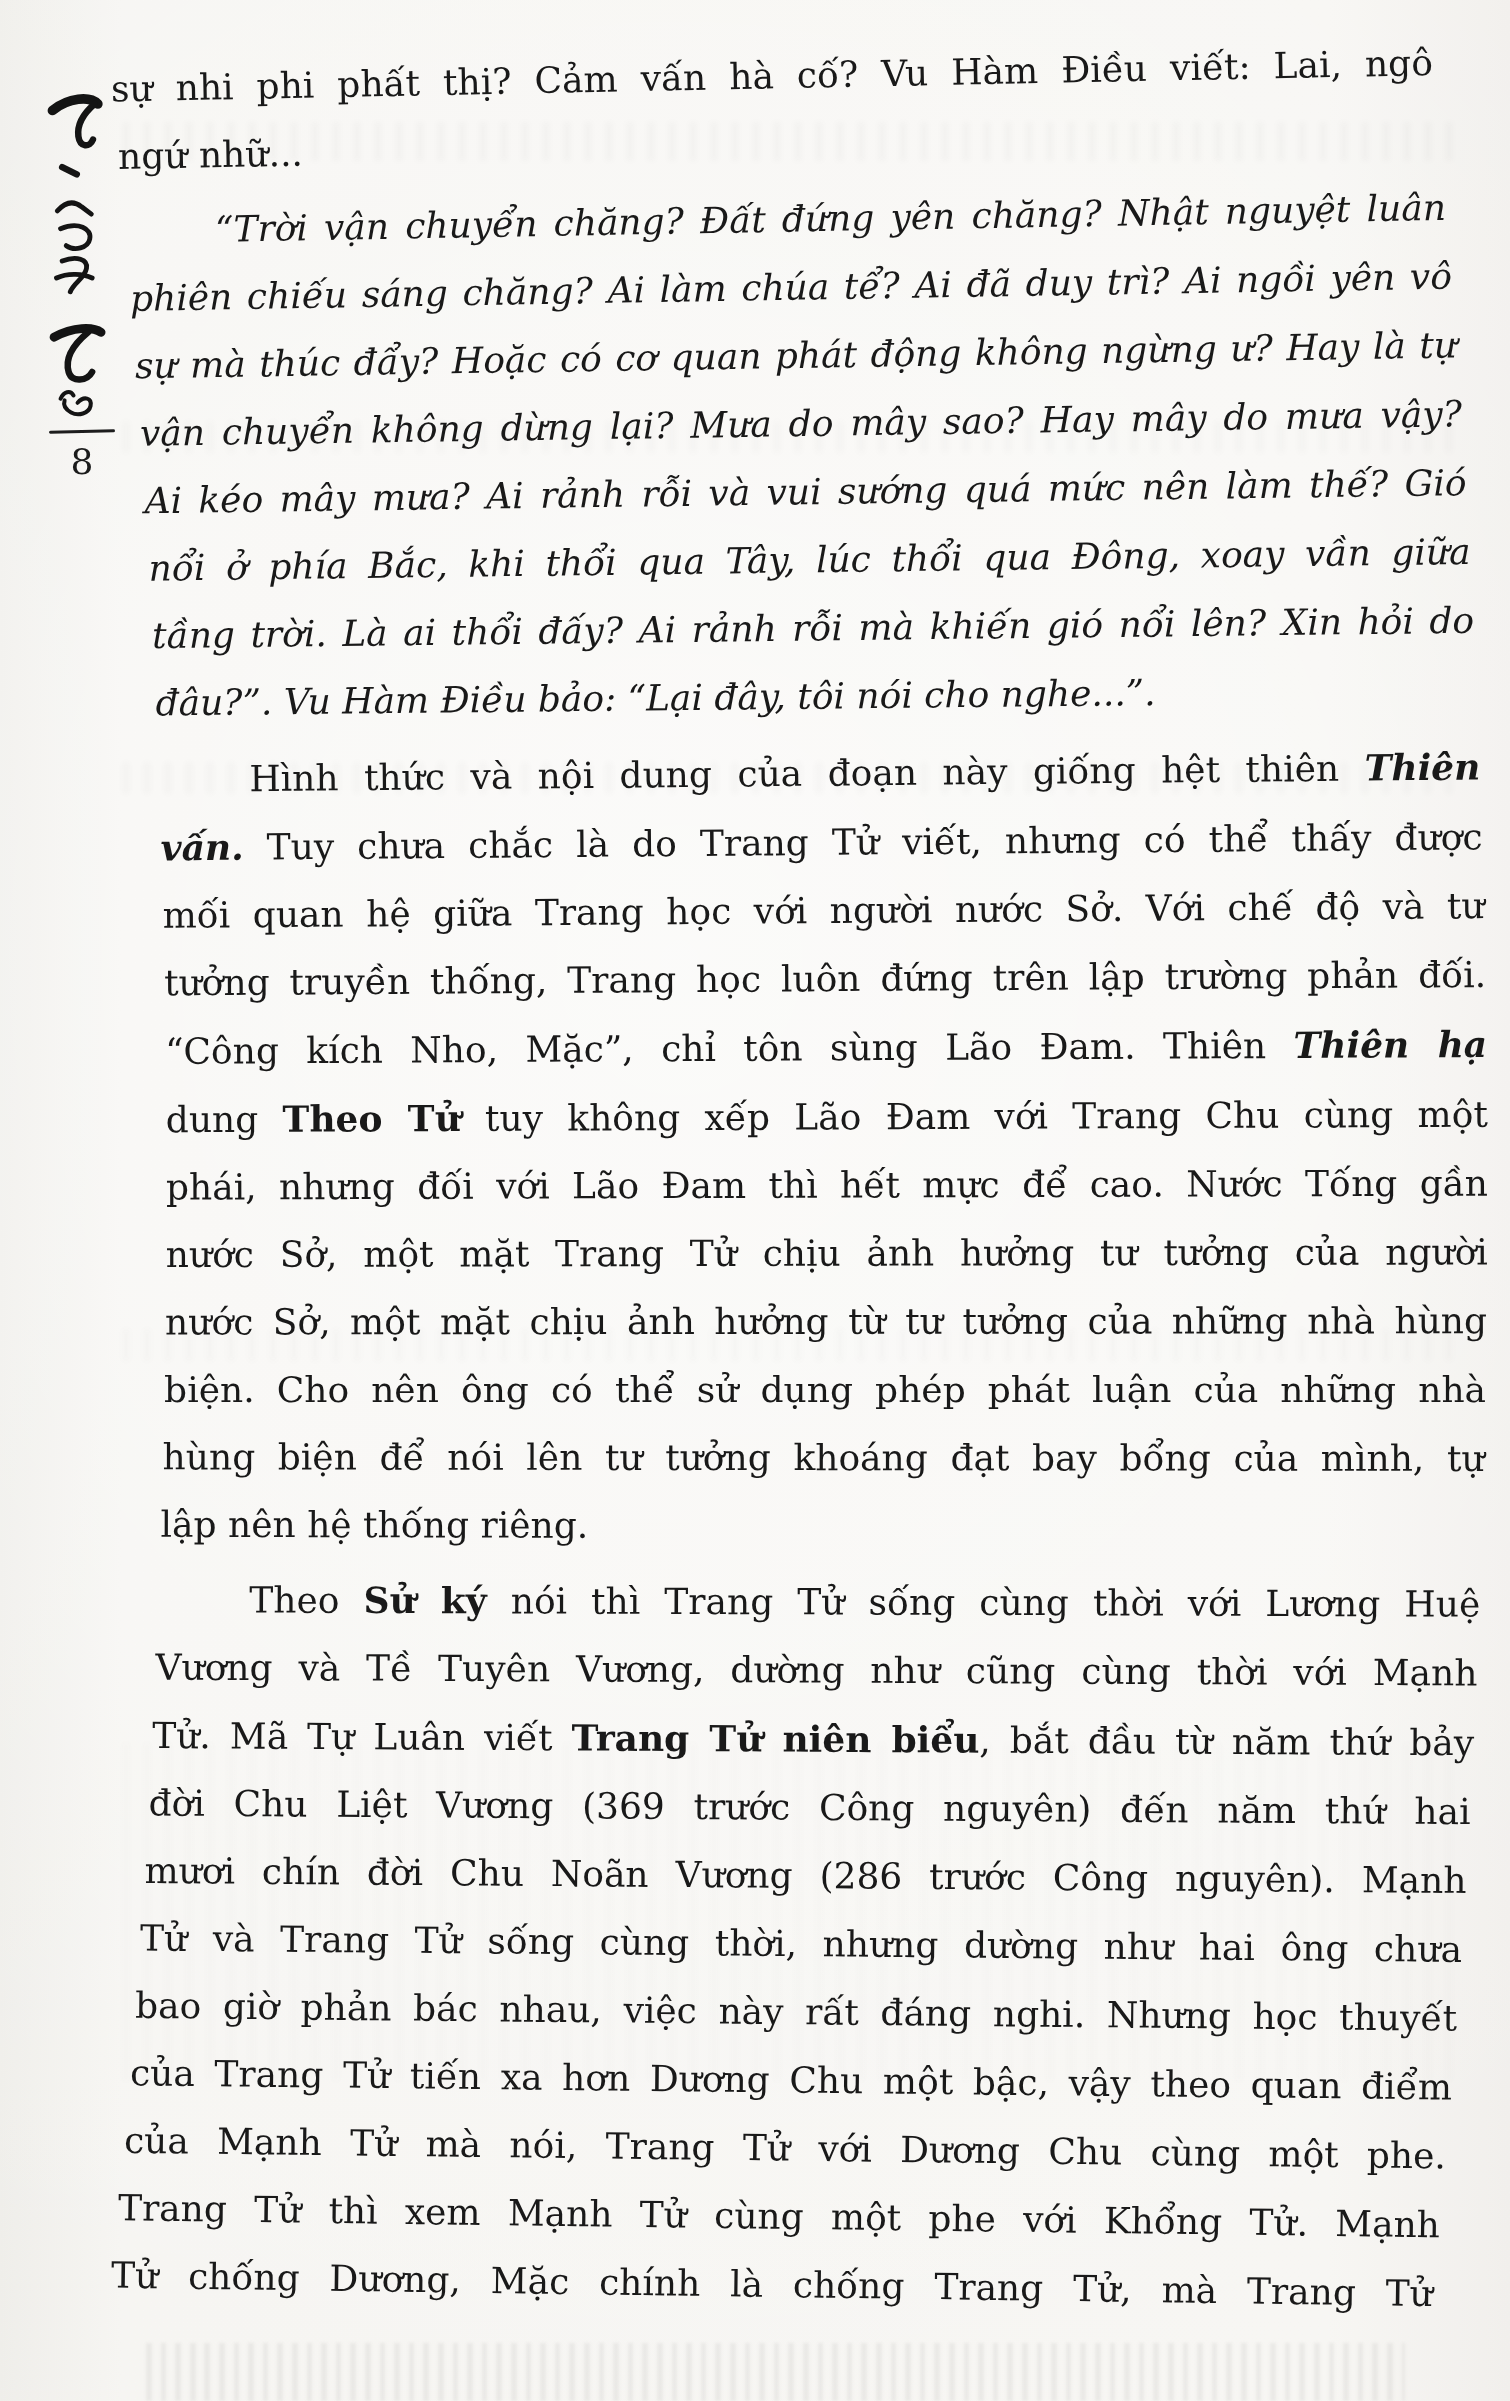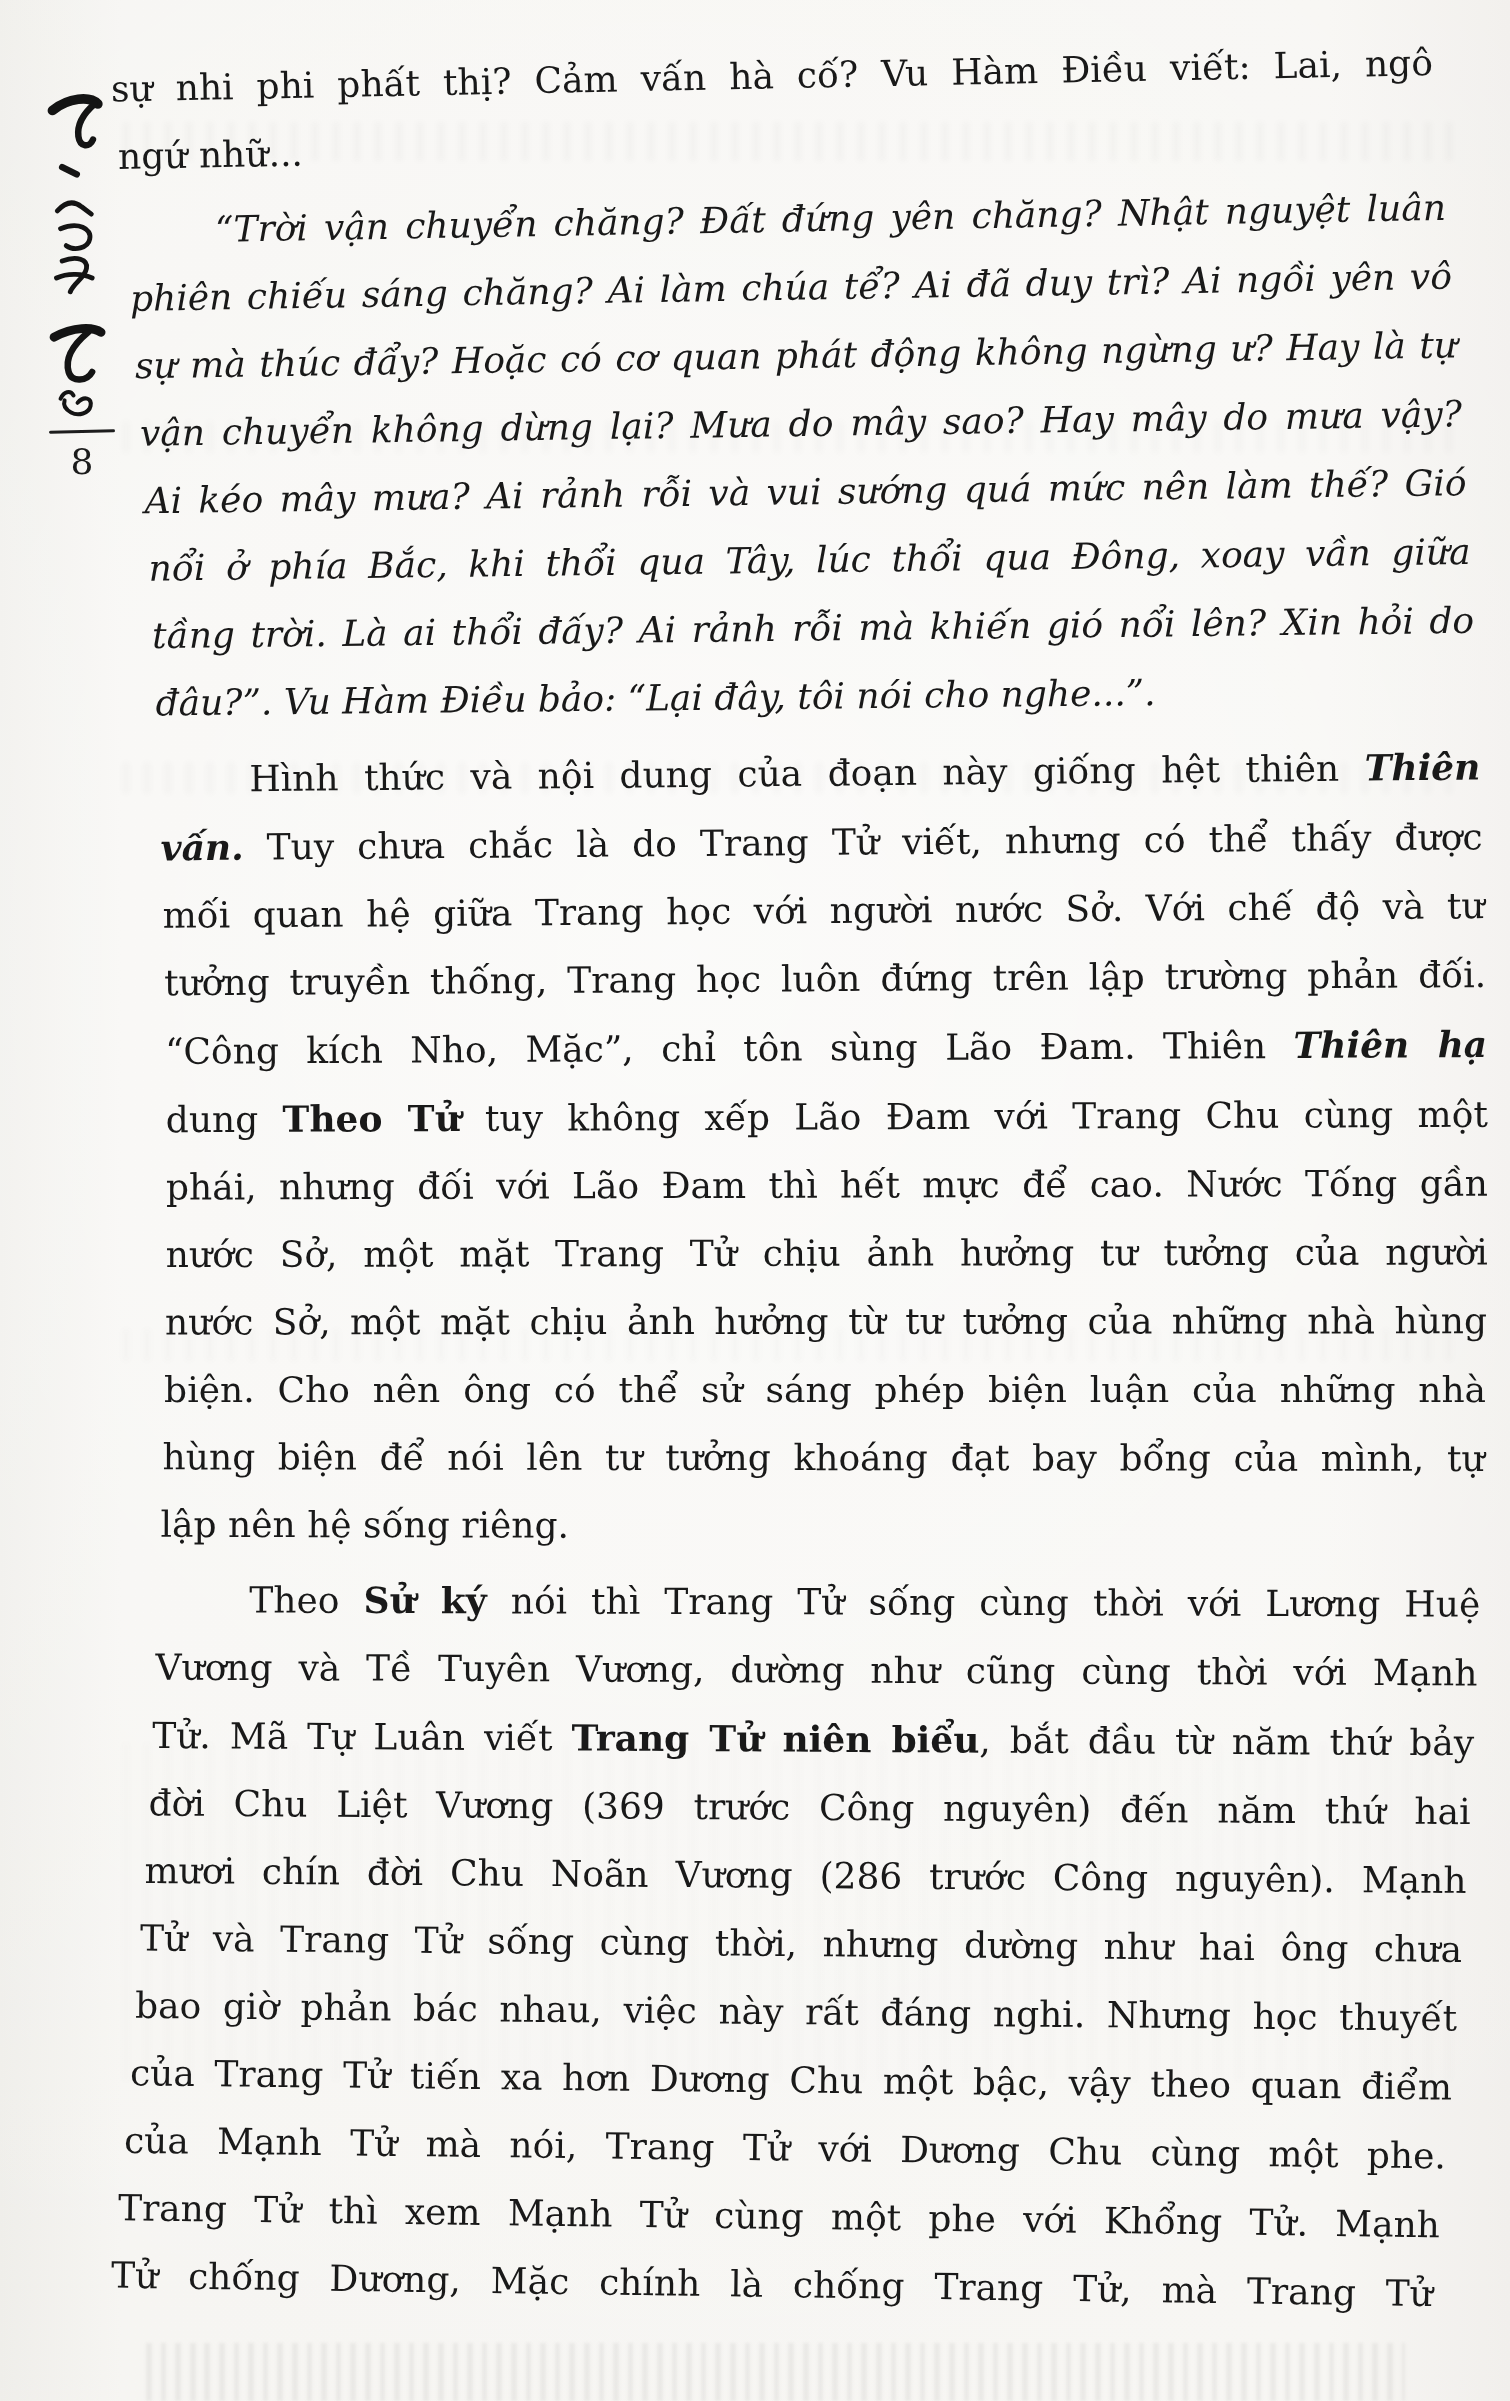"biện. Cho nên ông có" span.run-r { text: sáng phép biện -> dụng phép phát }
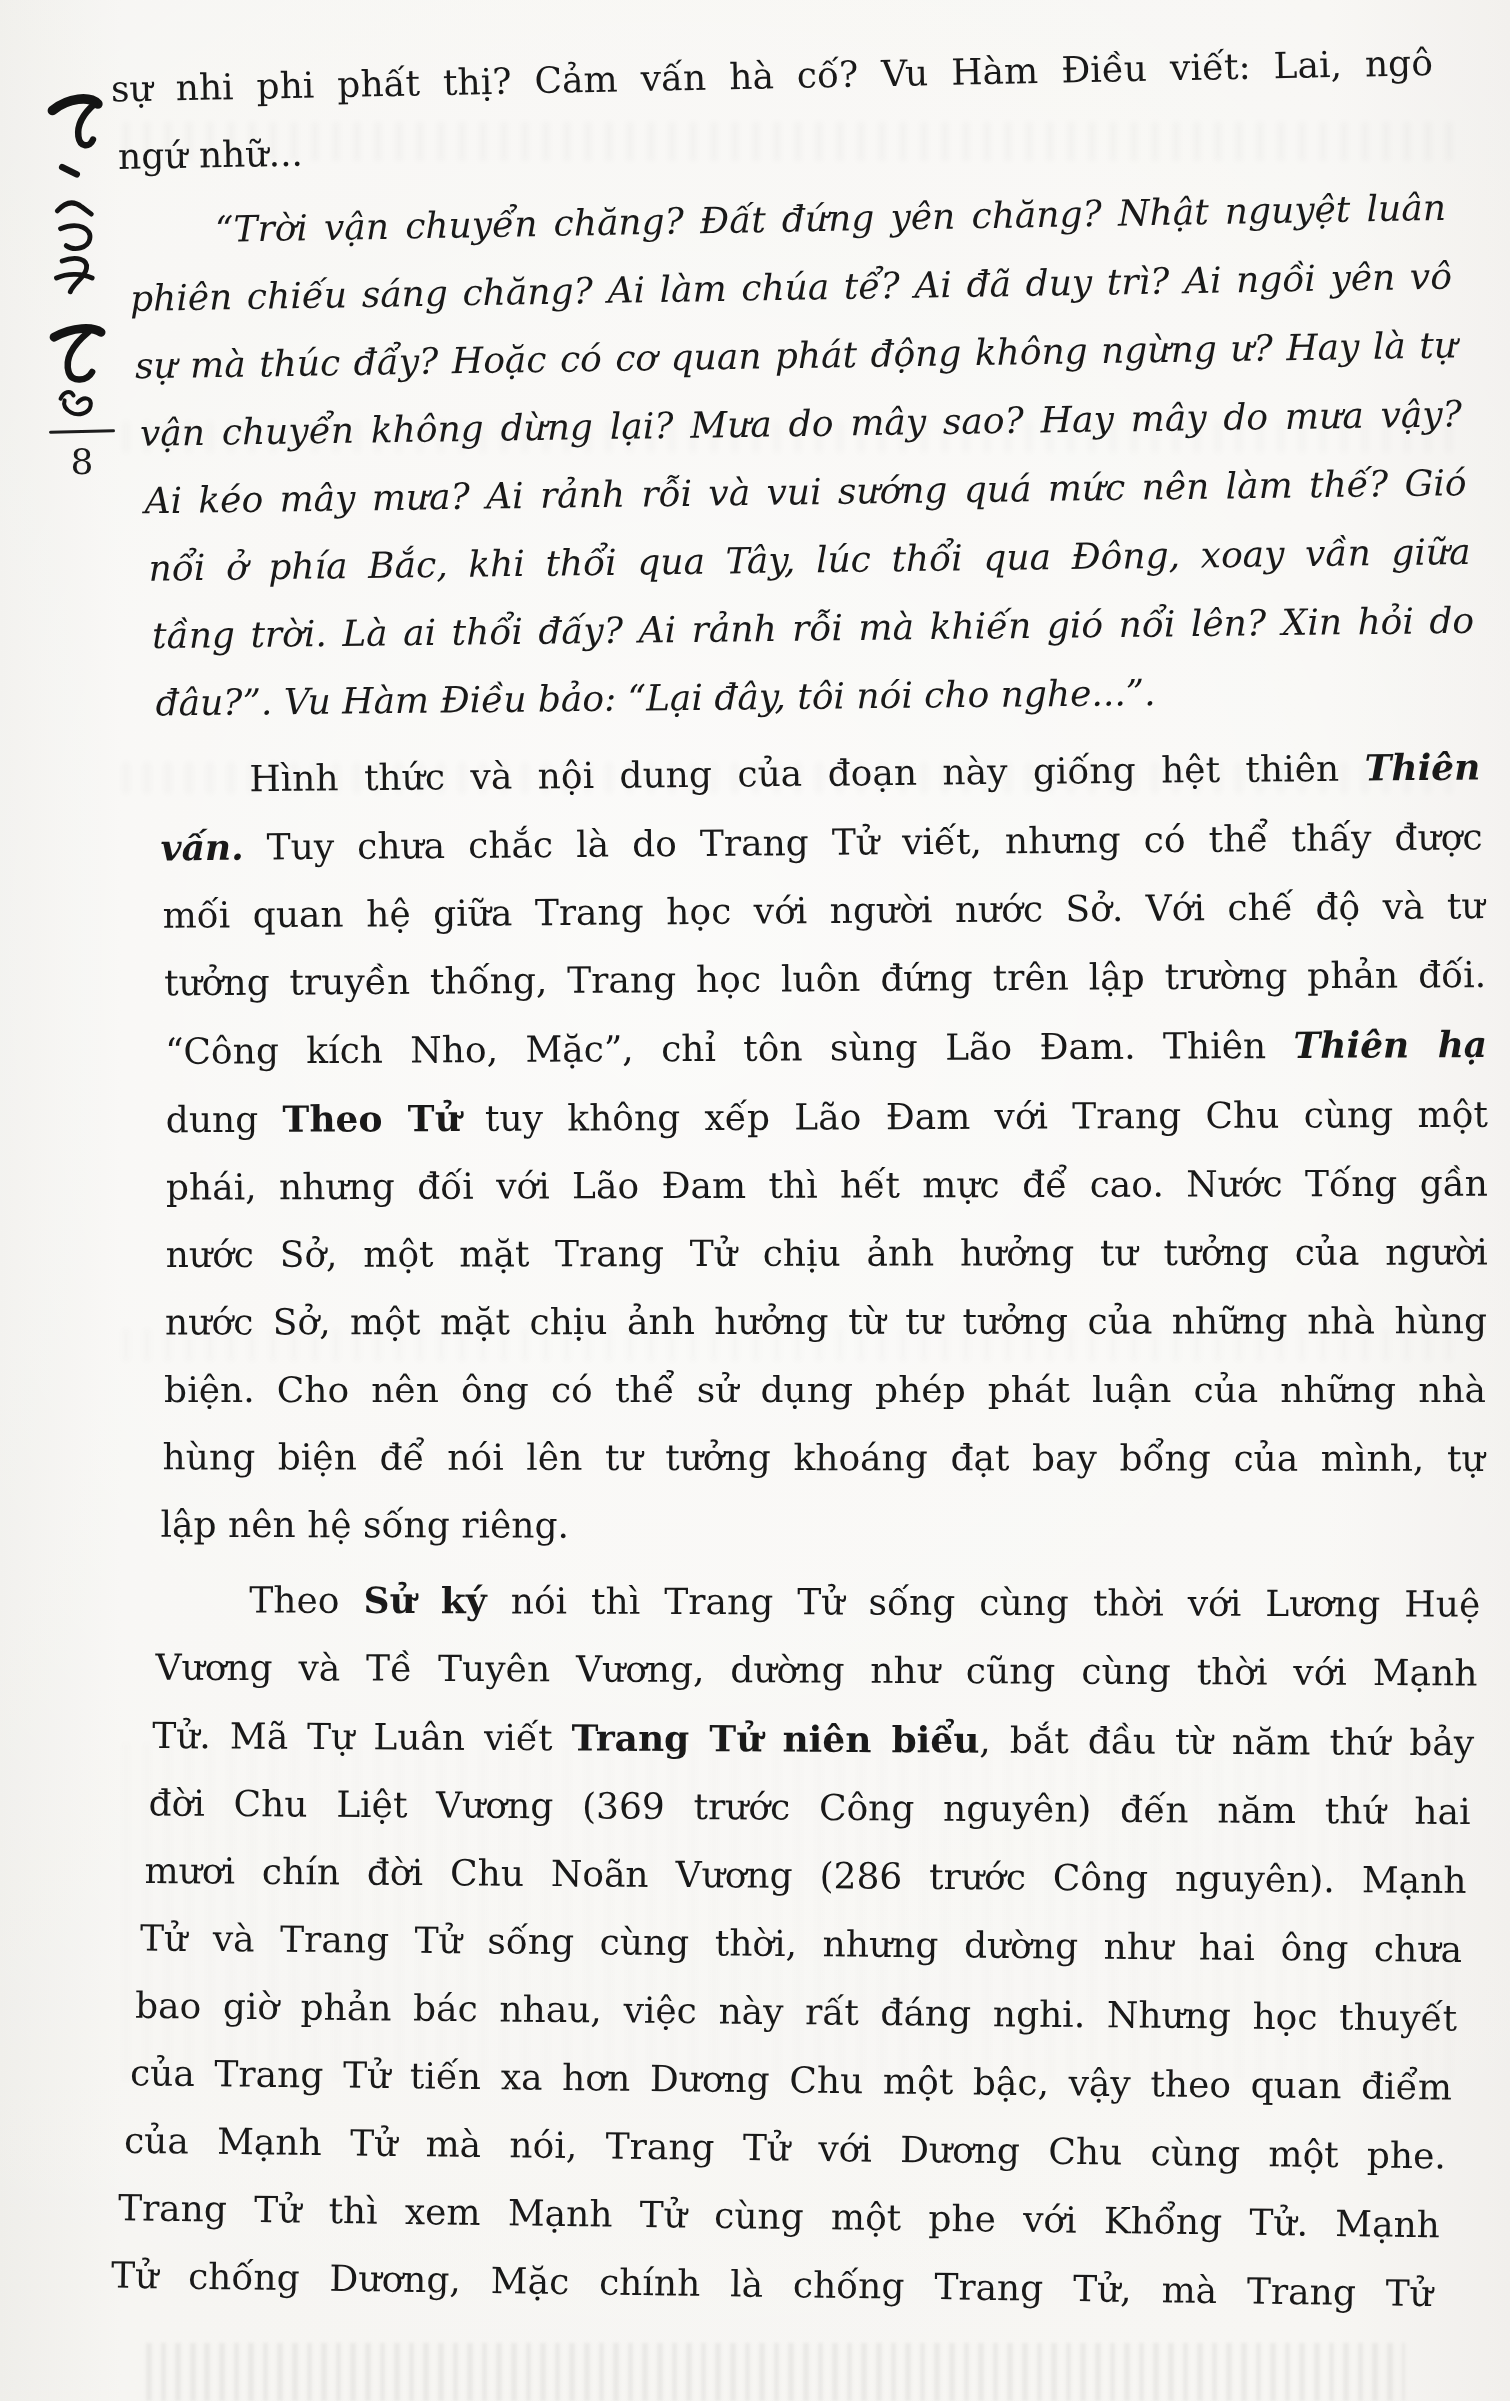"lập nên hệ sống riêng." span.run-r { text: sống -> thống }
